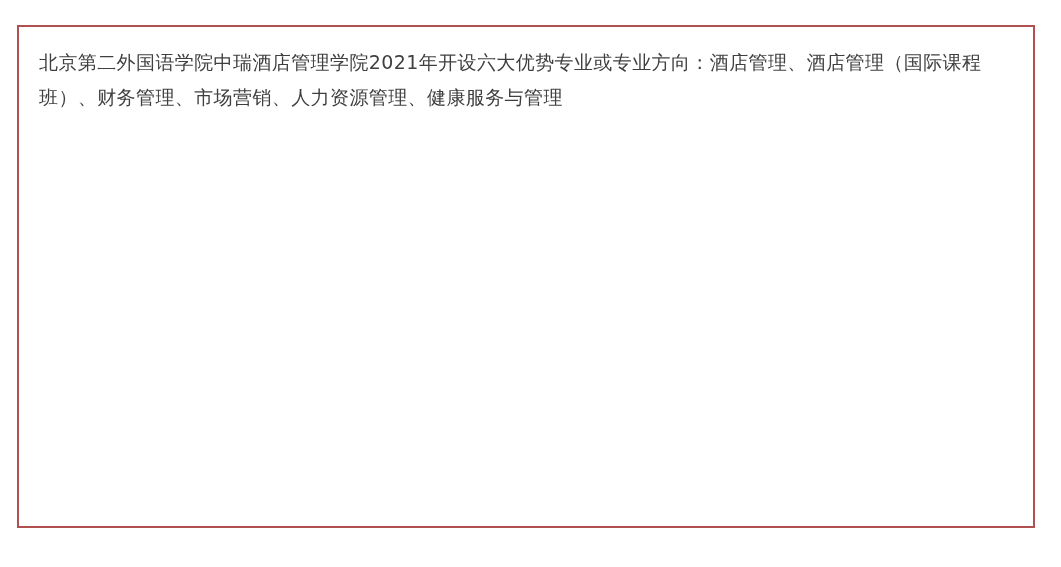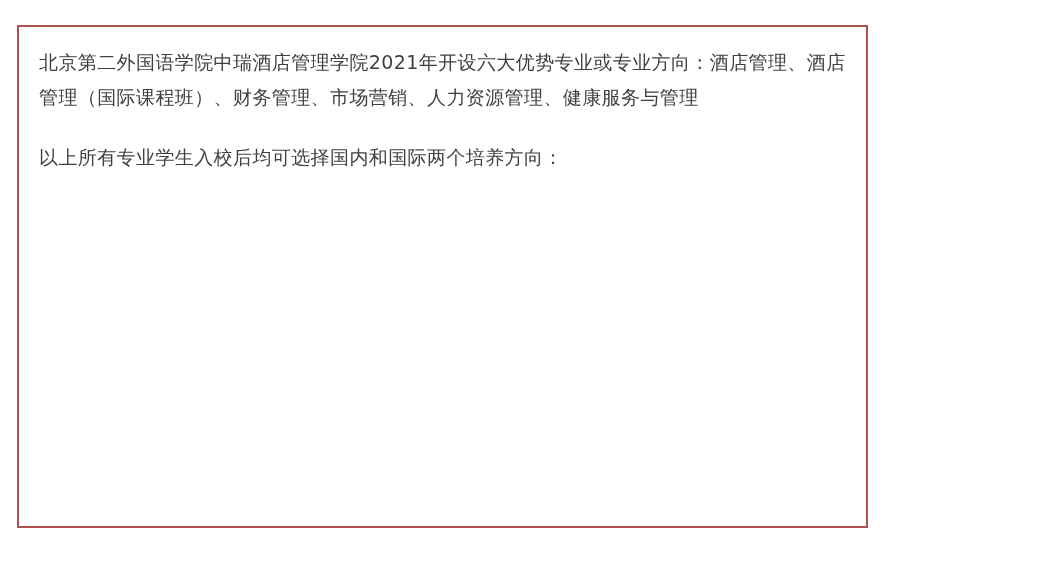"北京第二外国语学院中瑞酒店管理学院2021年开设六大优势专业或专业方向：酒店管理" .panel { width: 851px -> 1018px }
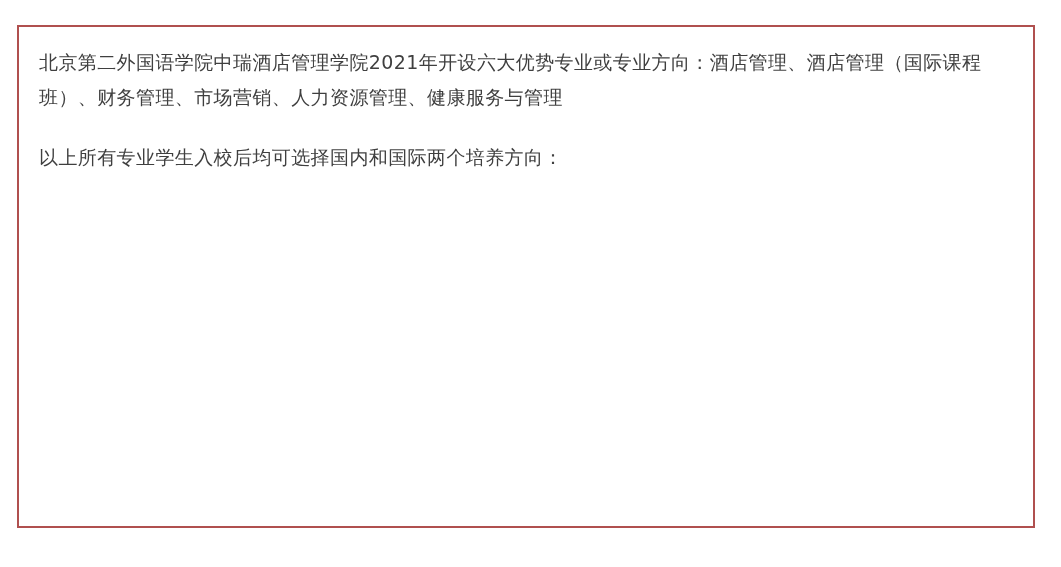"以上所有专业学生入校后均可选择国内和国际两个培养方向：" p.para { html: <p><span>以上所有专业学生入校后均可选择国内和国际两个培养方向：</span></p> -> none }
